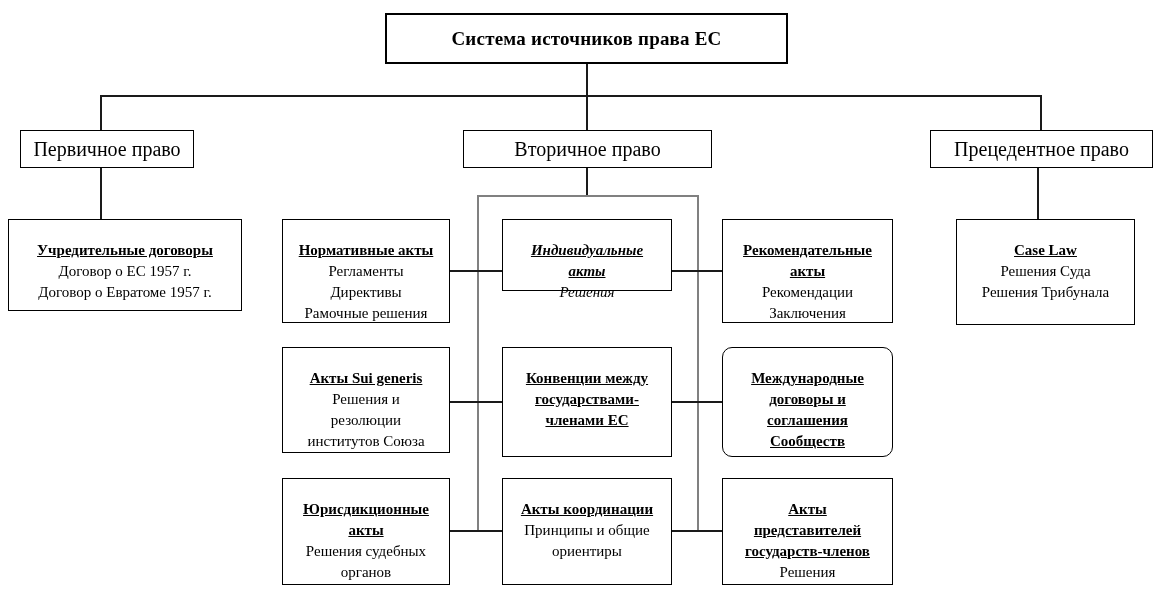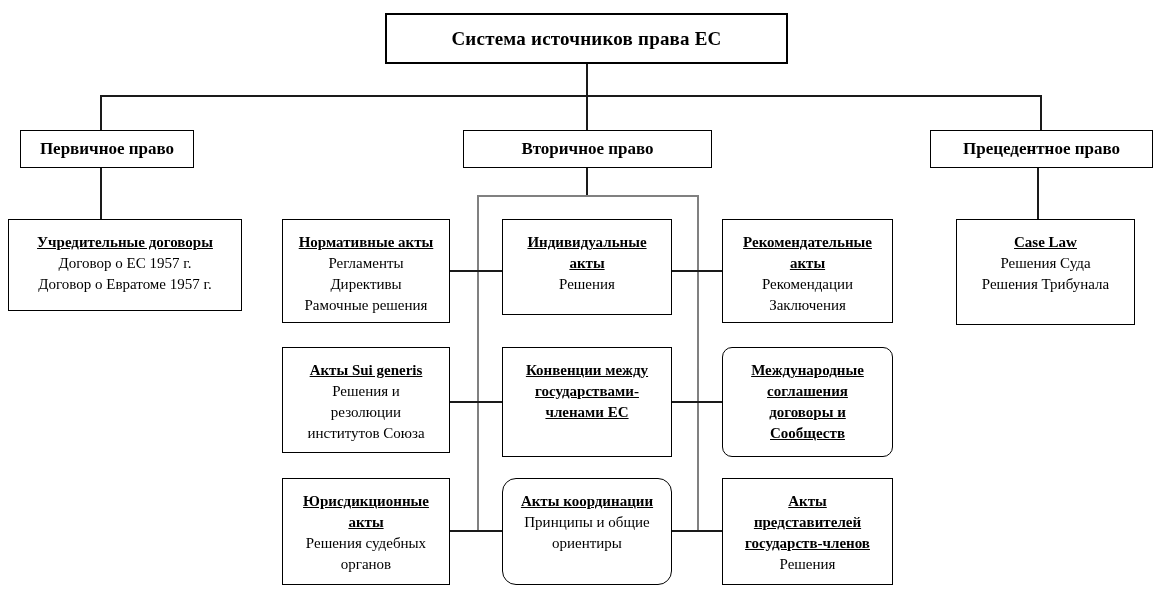"Первичное право" .node.level2 { font-size: 17px -> 20px; font-weight: bold -> none }
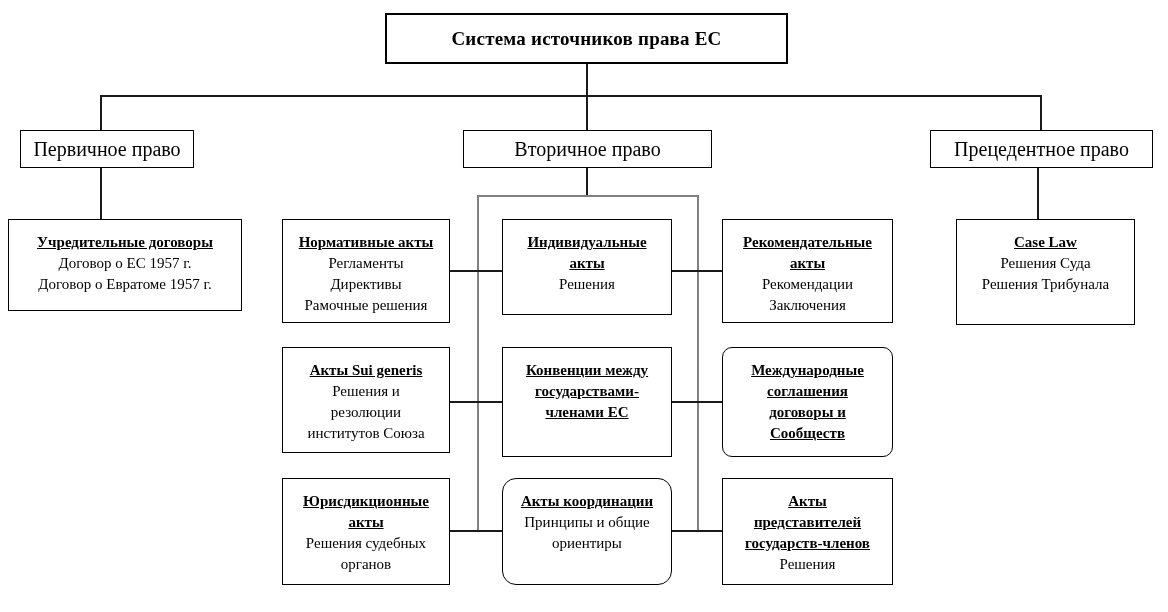"Учредительные договоры" .node.leaf { padding-top: 12px -> 20px }
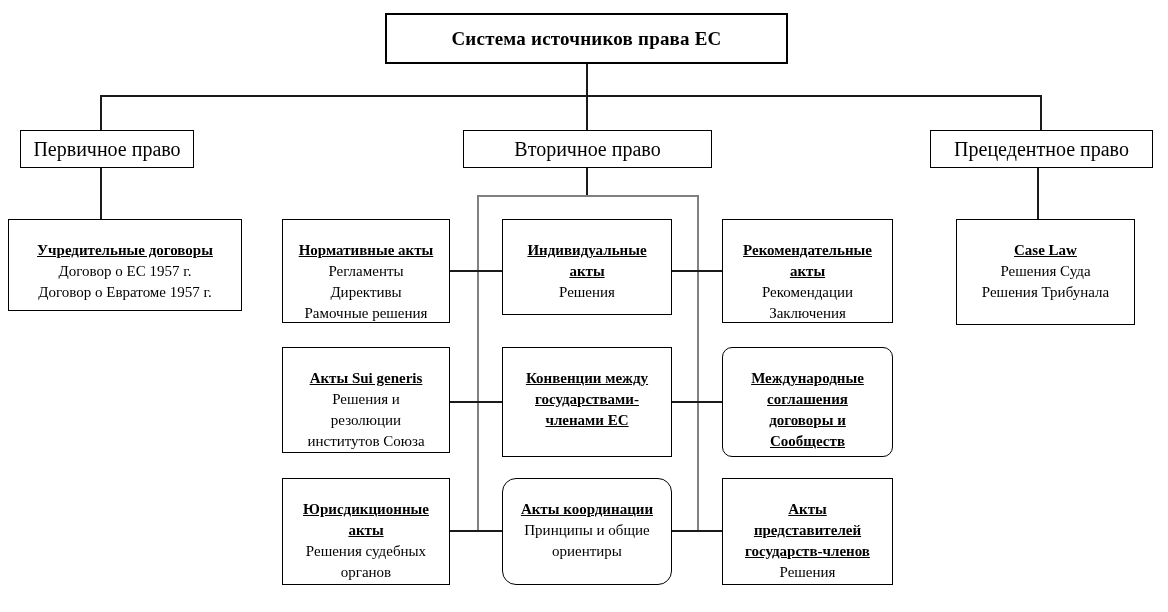"Индивидуальные" div.node { font-style: none -> italic; height: 96px -> 72px }
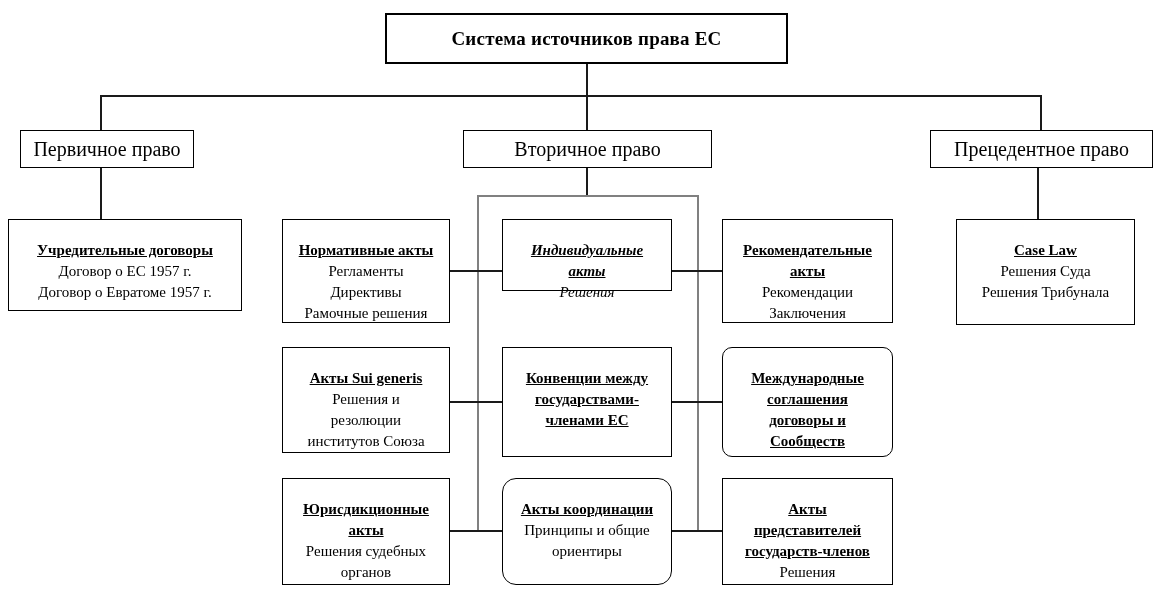"соглашения" div { order: before "договоры и" -> after "договоры и" }
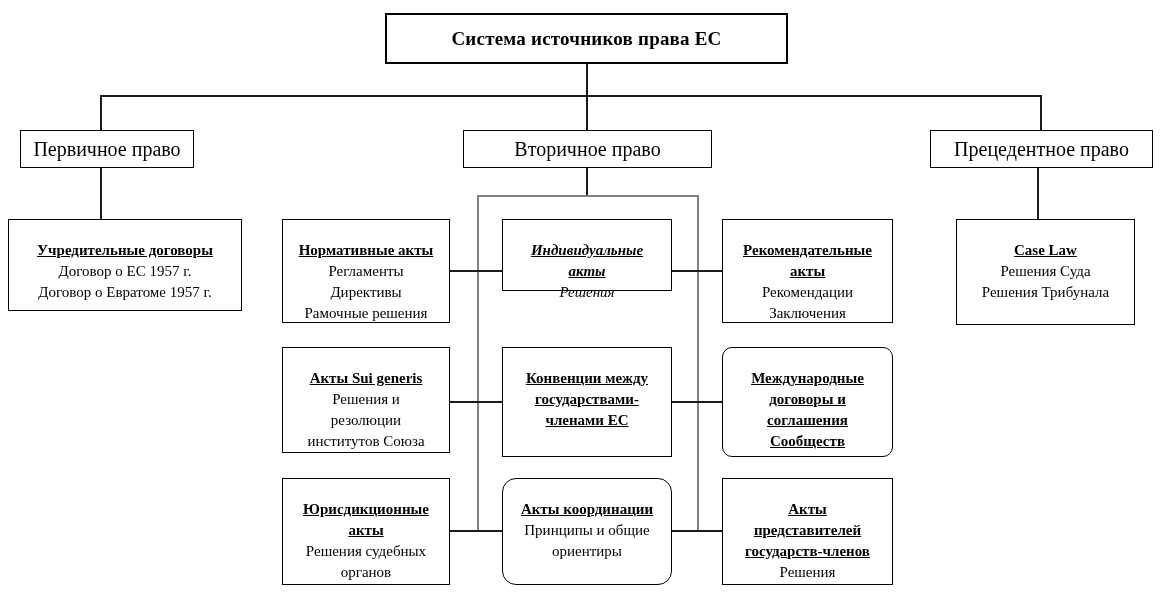"Акты координации" div.node { border-radius: 14px -> none }
